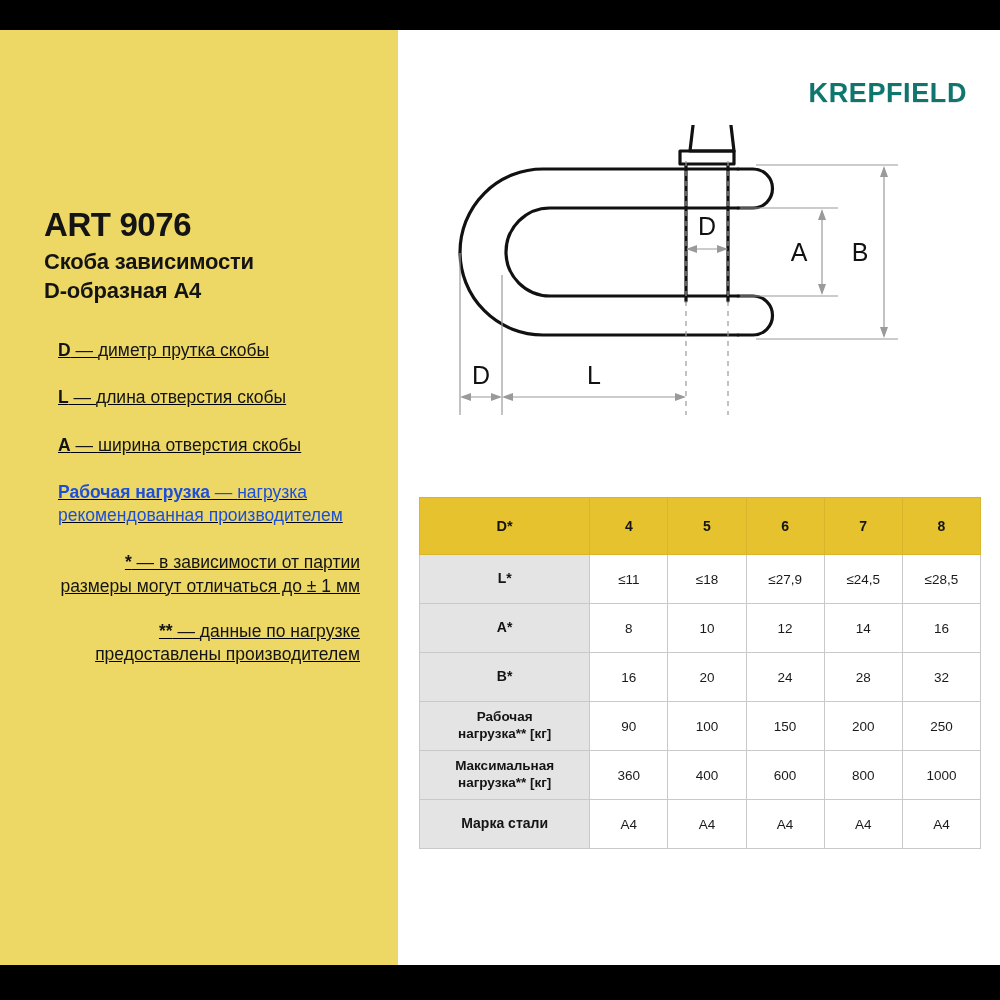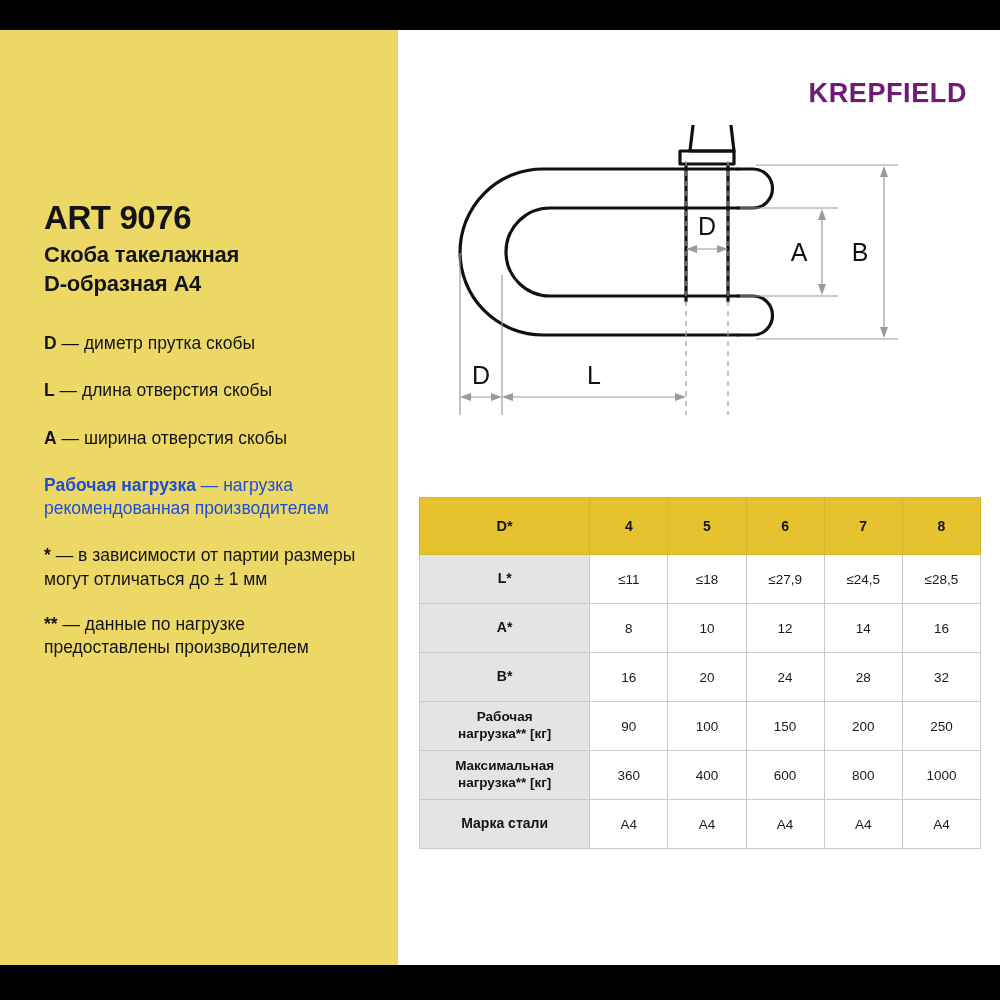"KREPFIELD" .logo { color: #701a75 -> #0f766e }
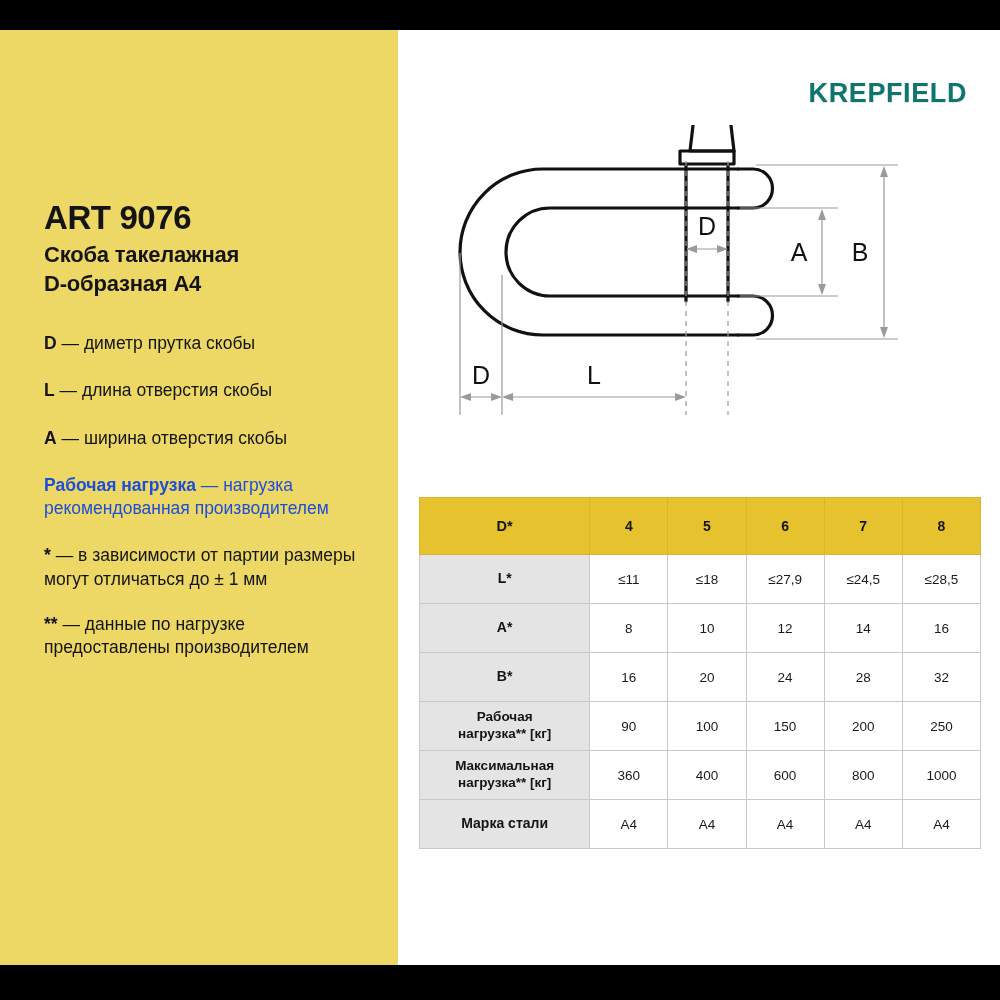"ART 9076" .art-title { margin: 5px 0 4px 0 -> 12px 0 4px 0 }
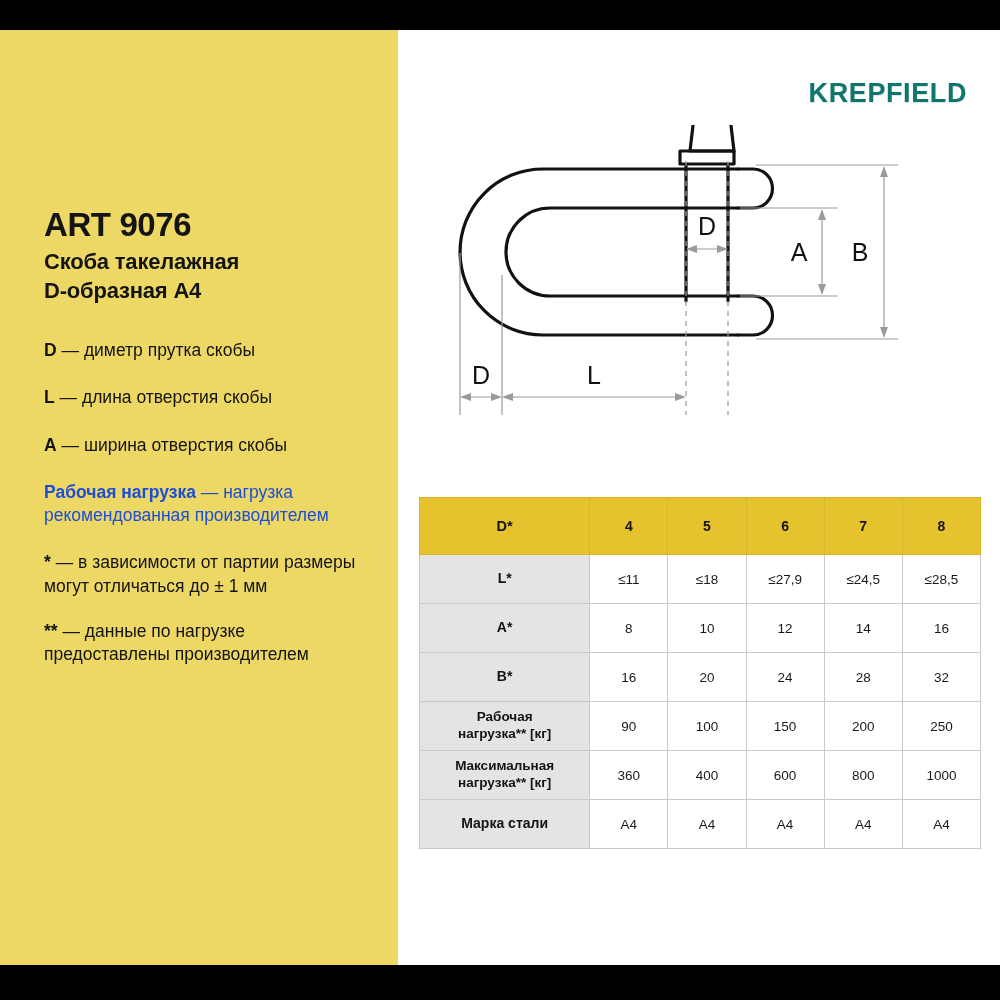"Скоба такелажная" span { text: такелажная -> зависимости }
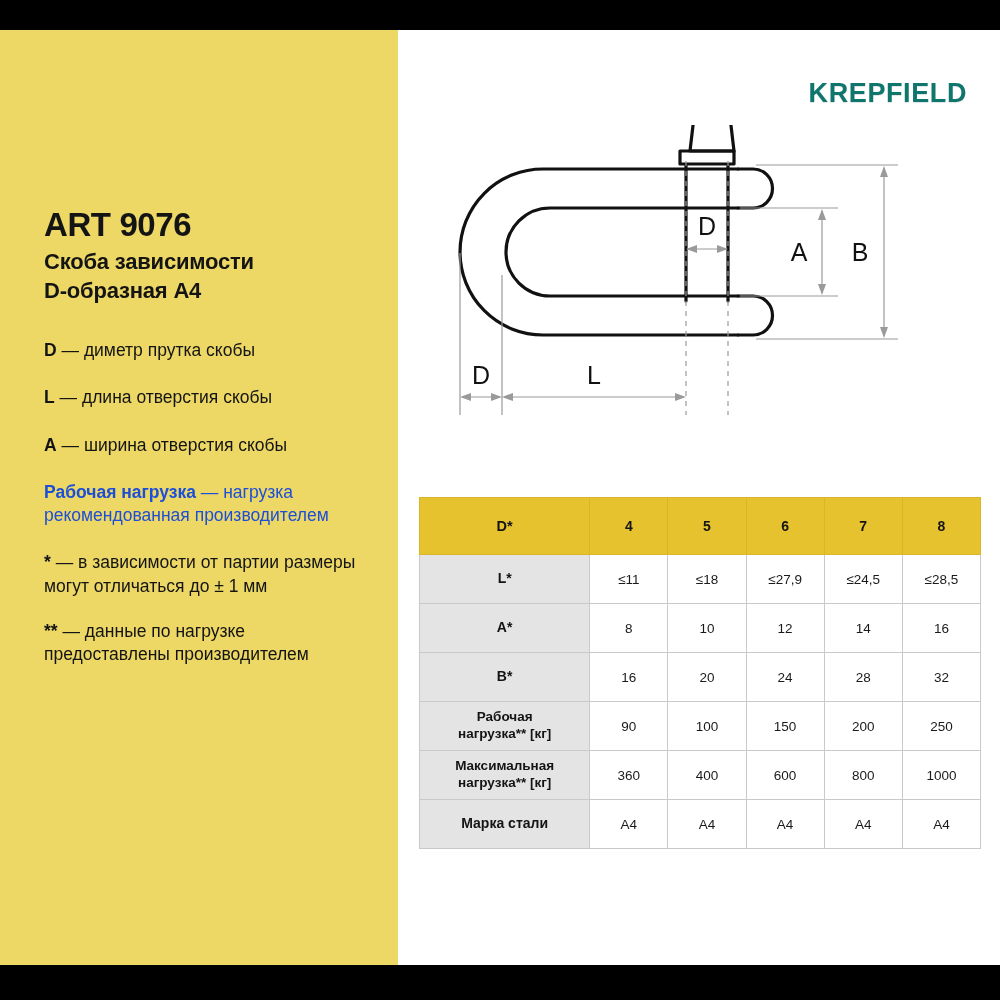"D — диметр прутка скобы" .defs { margin: 0 -> 14px; text-decoration: none -> underline }
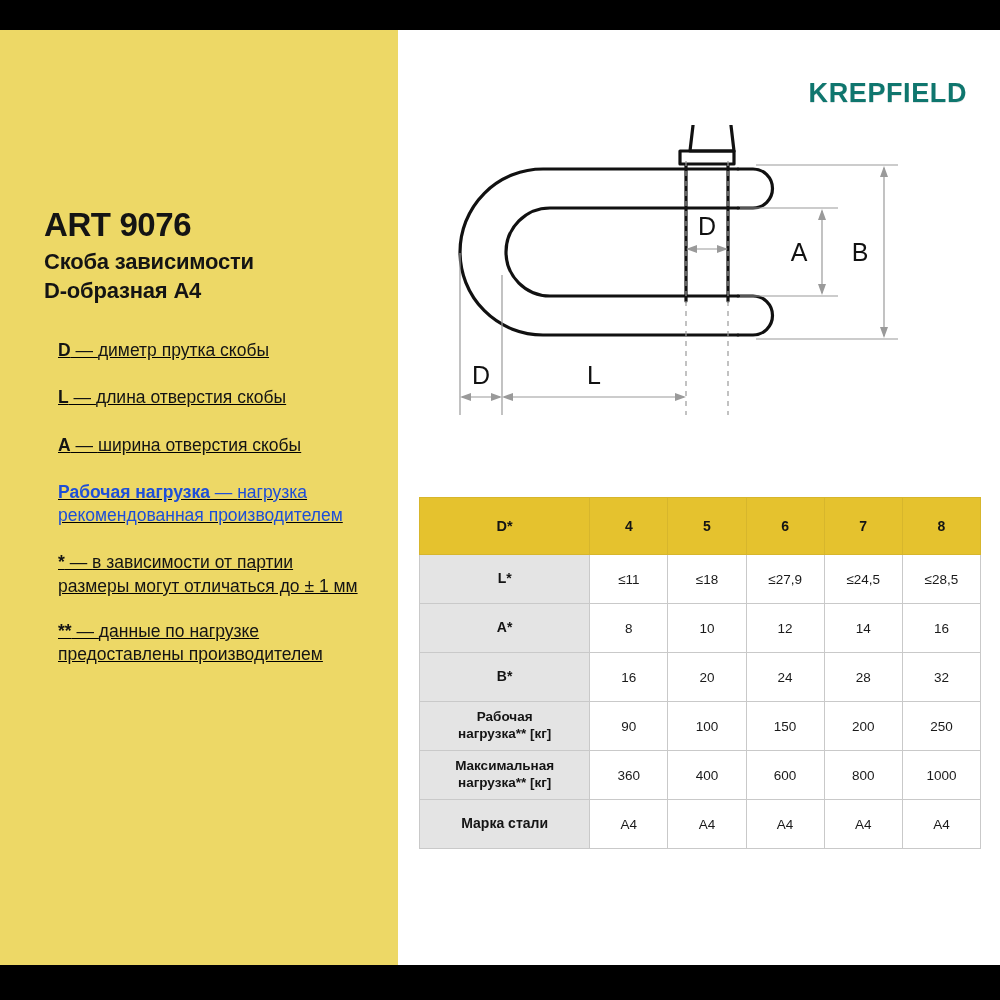"* — в зависимости от" .foot-note { text-align: none -> right }
